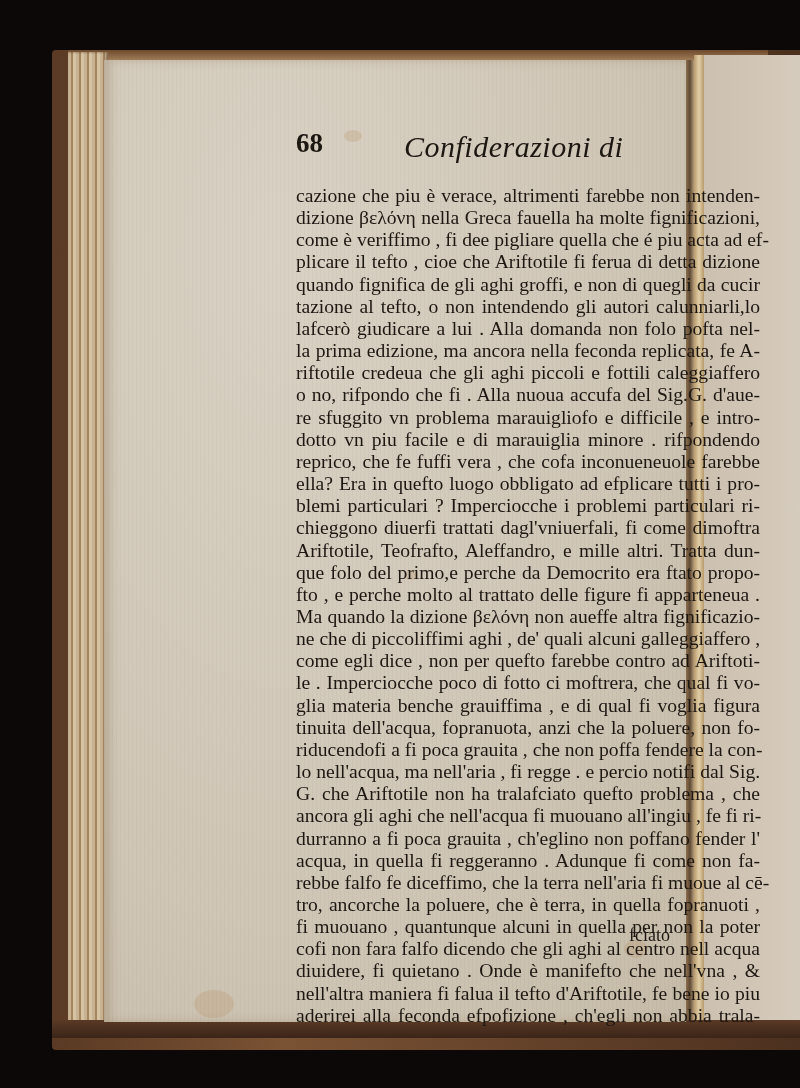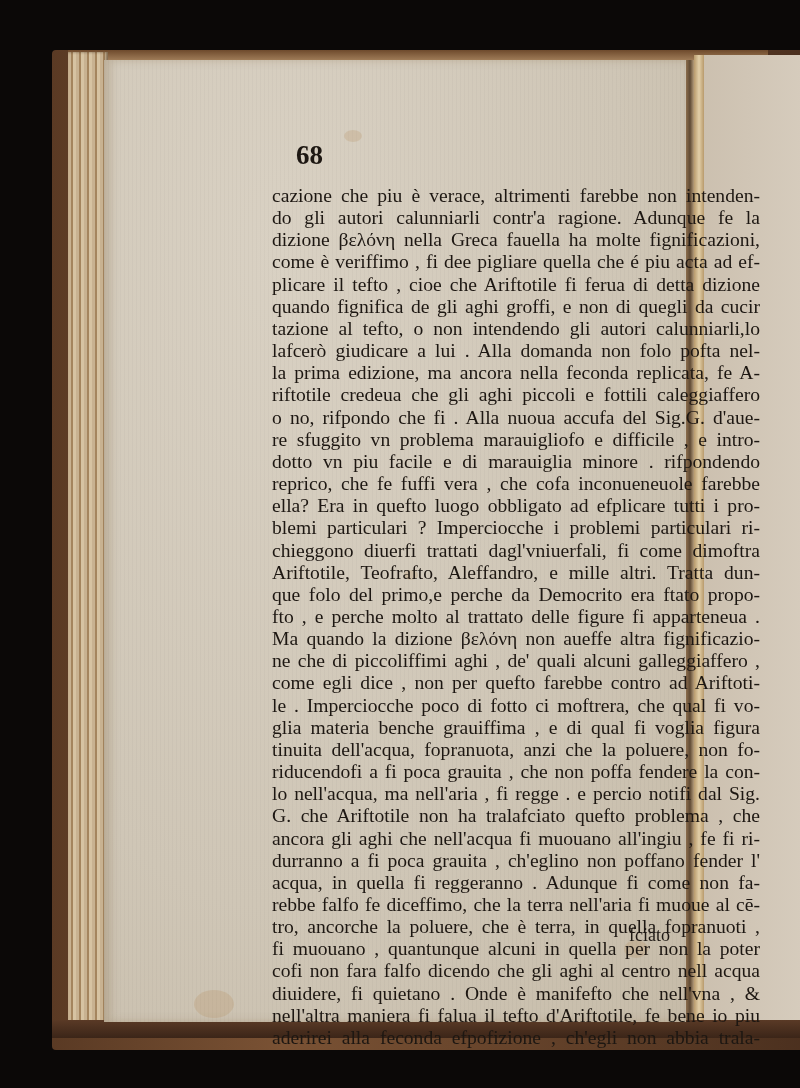"68" .pagenum { top: 12px -> 0 }
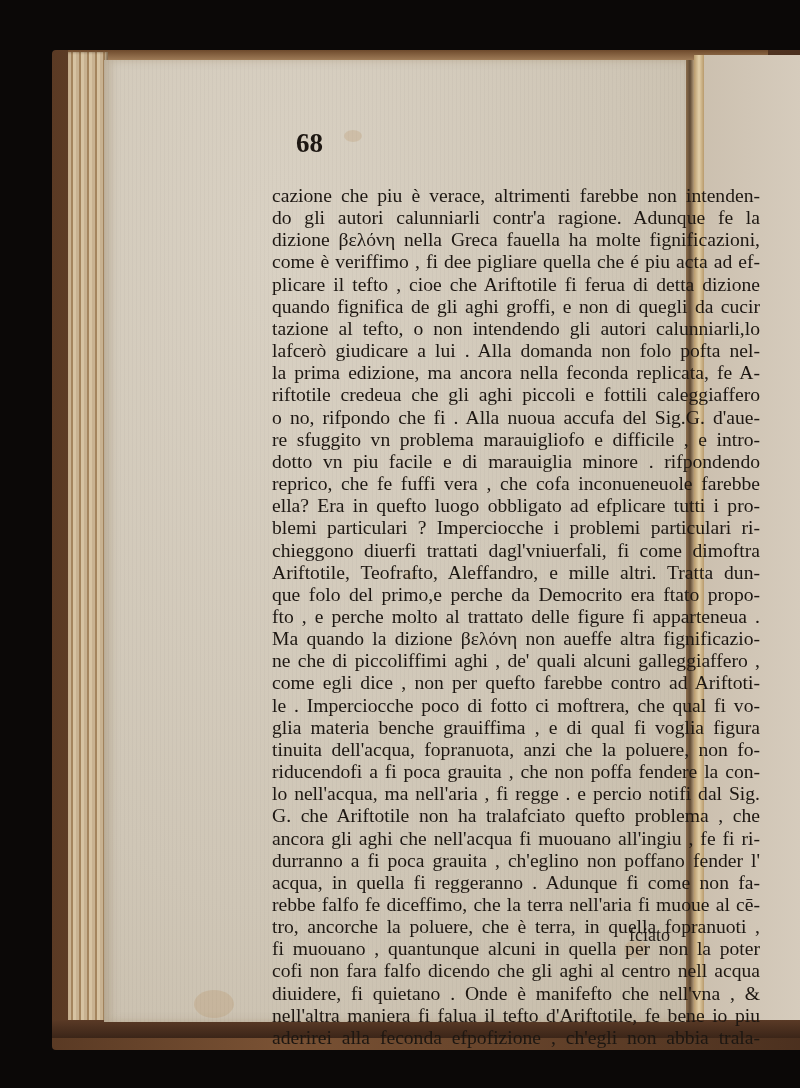"Confiderazioni di" span.running-title { html: none -> <span>Confiderazioni di</span> }
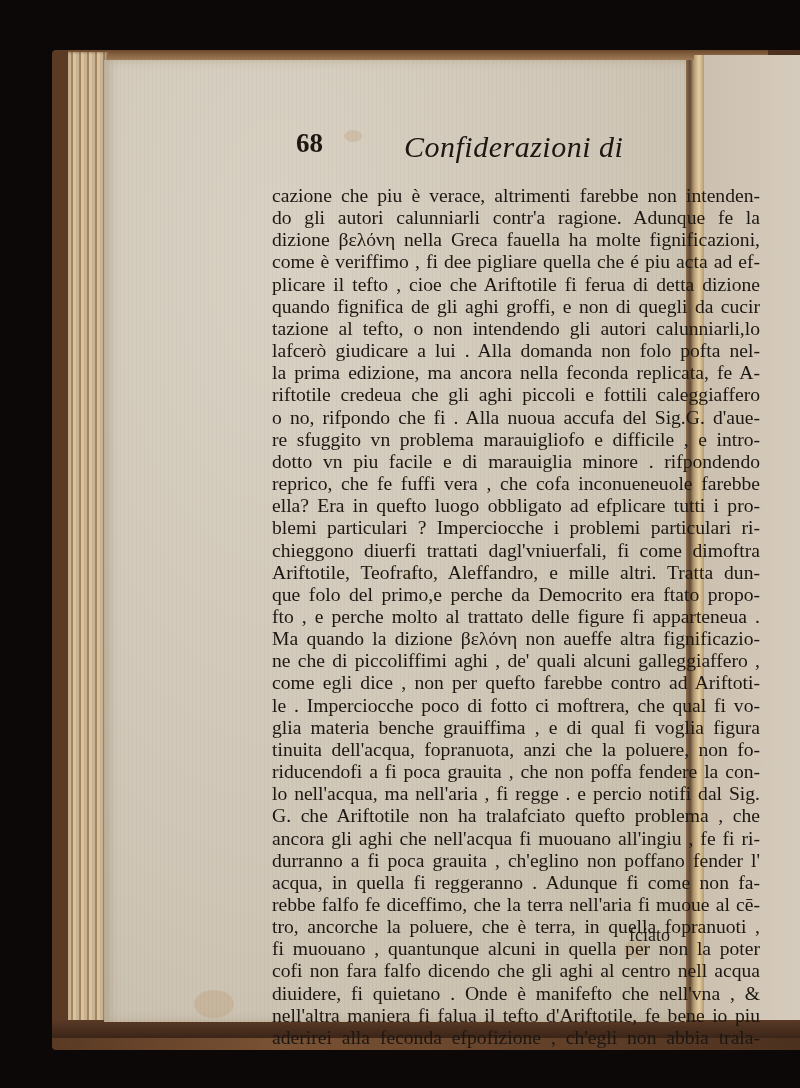"cazione che piu è verace," .line { margin-left: none -> 24px }
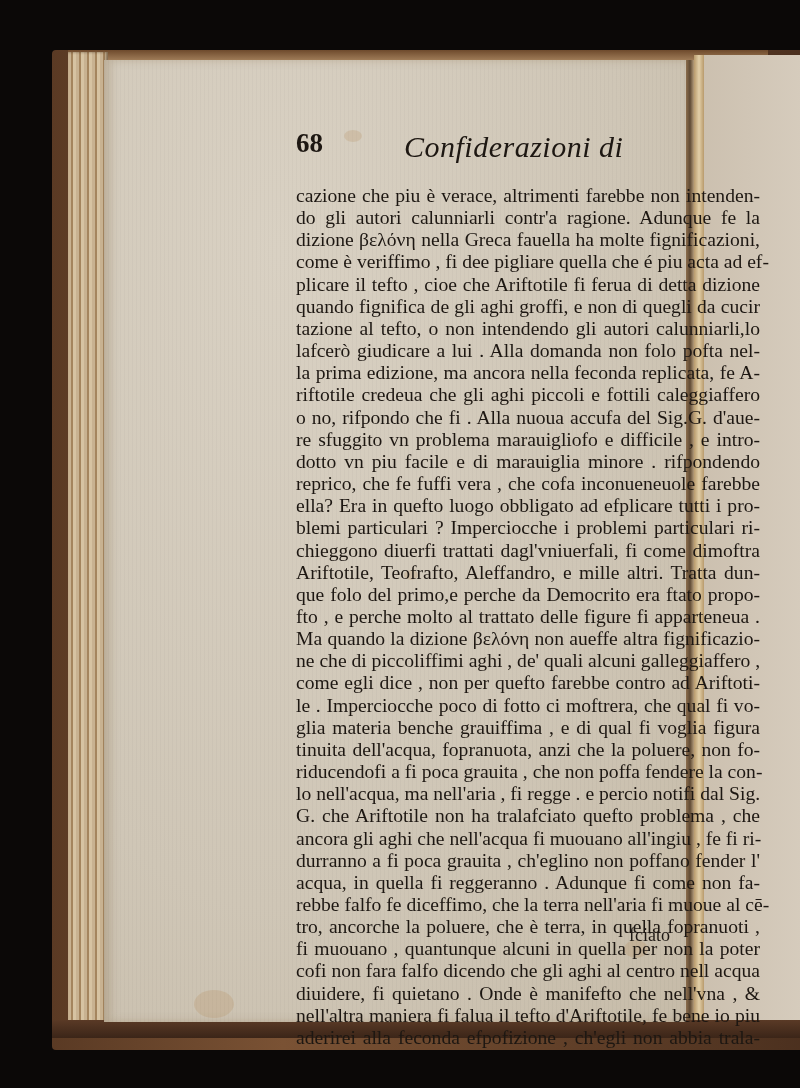"do gli autori calunniarli contr'a" span.line { html: <span>do gli autori calunniarli contr'a ragione. Adunque fe la</span> -> none }
